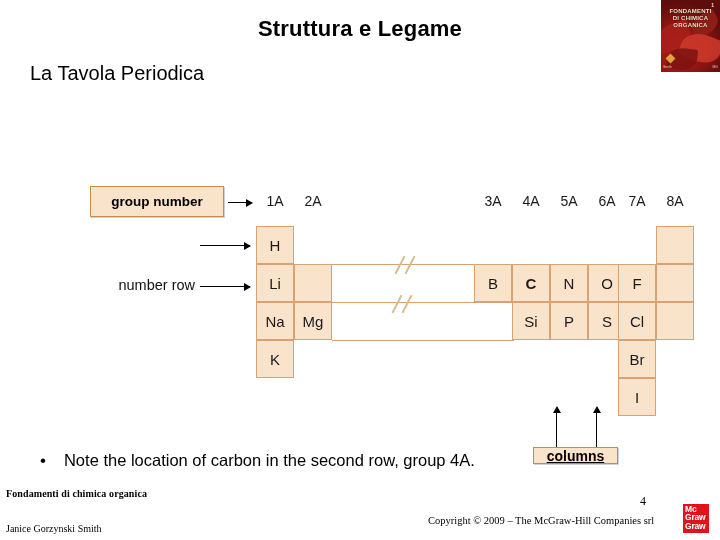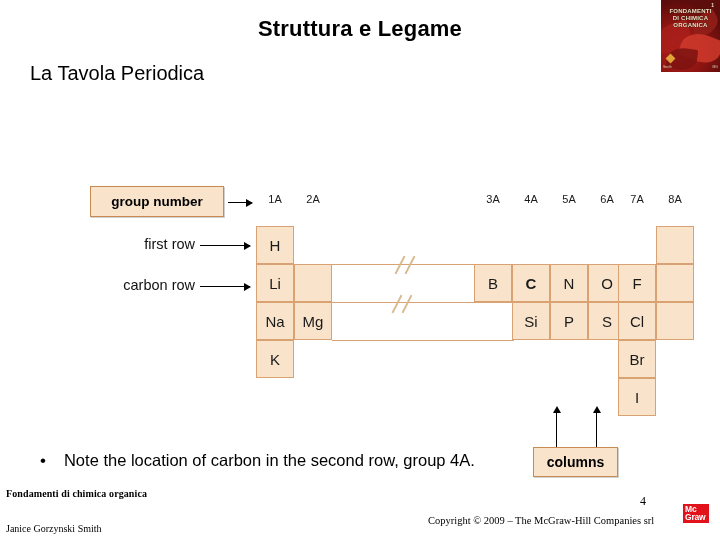"1A" .grouplabel { font-size: 11px -> 14px }
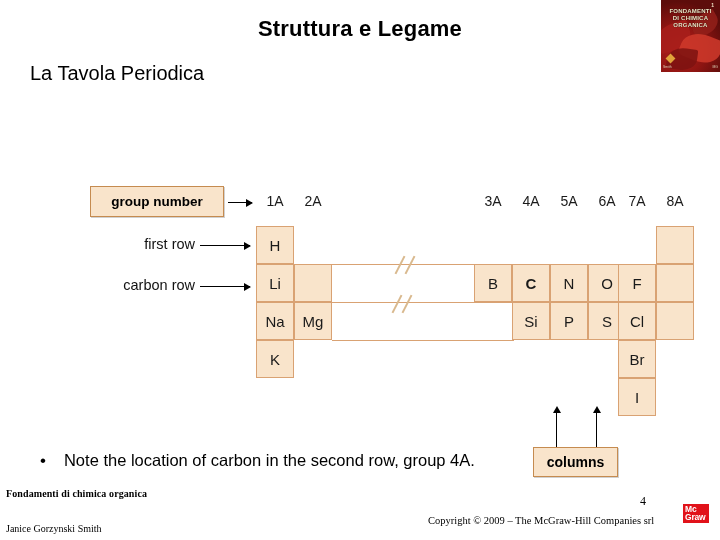"first row" div.sidelabel { html: <div>first row</div> -> none }
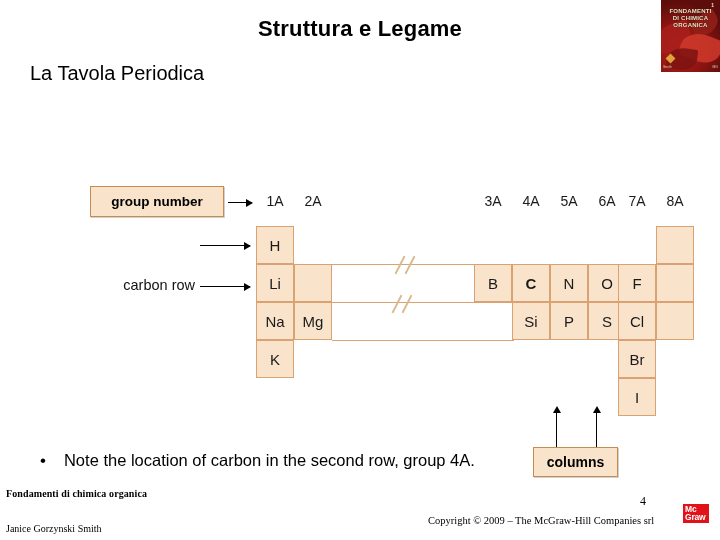"carbon row" div.sidelabel { text: carbon -> number }
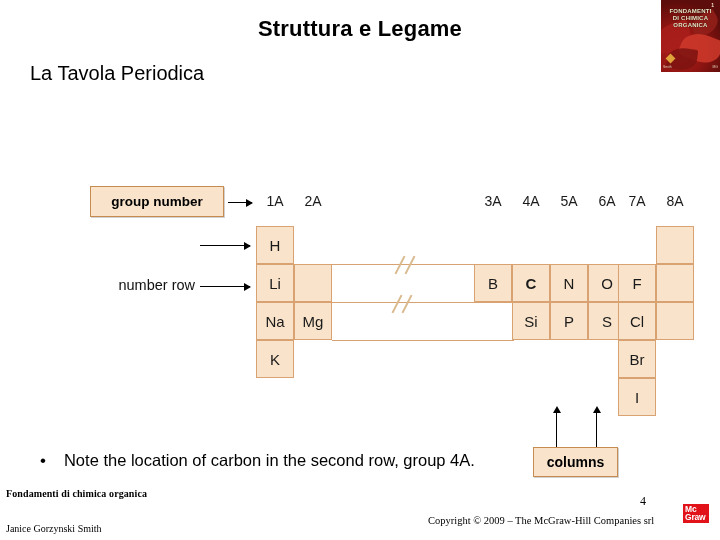"columns" #callout-columns { height: 30px -> 17px; text-decoration: none -> underline }
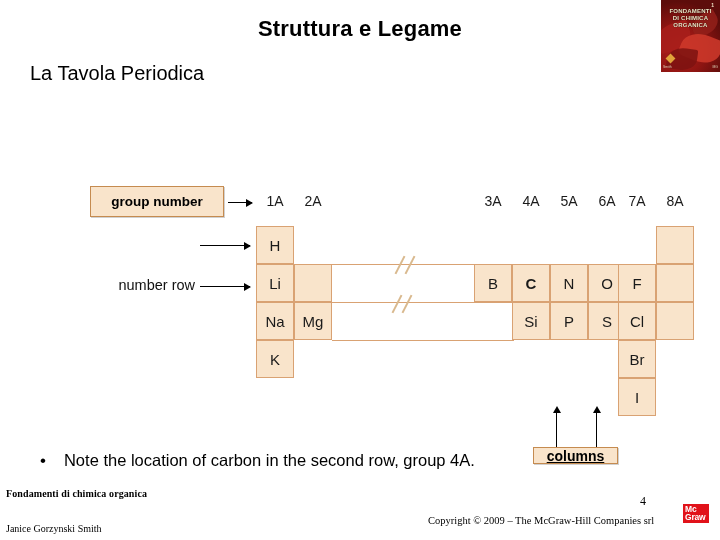"Mc" #mcgraw-logo { height: 19px -> 29px }
